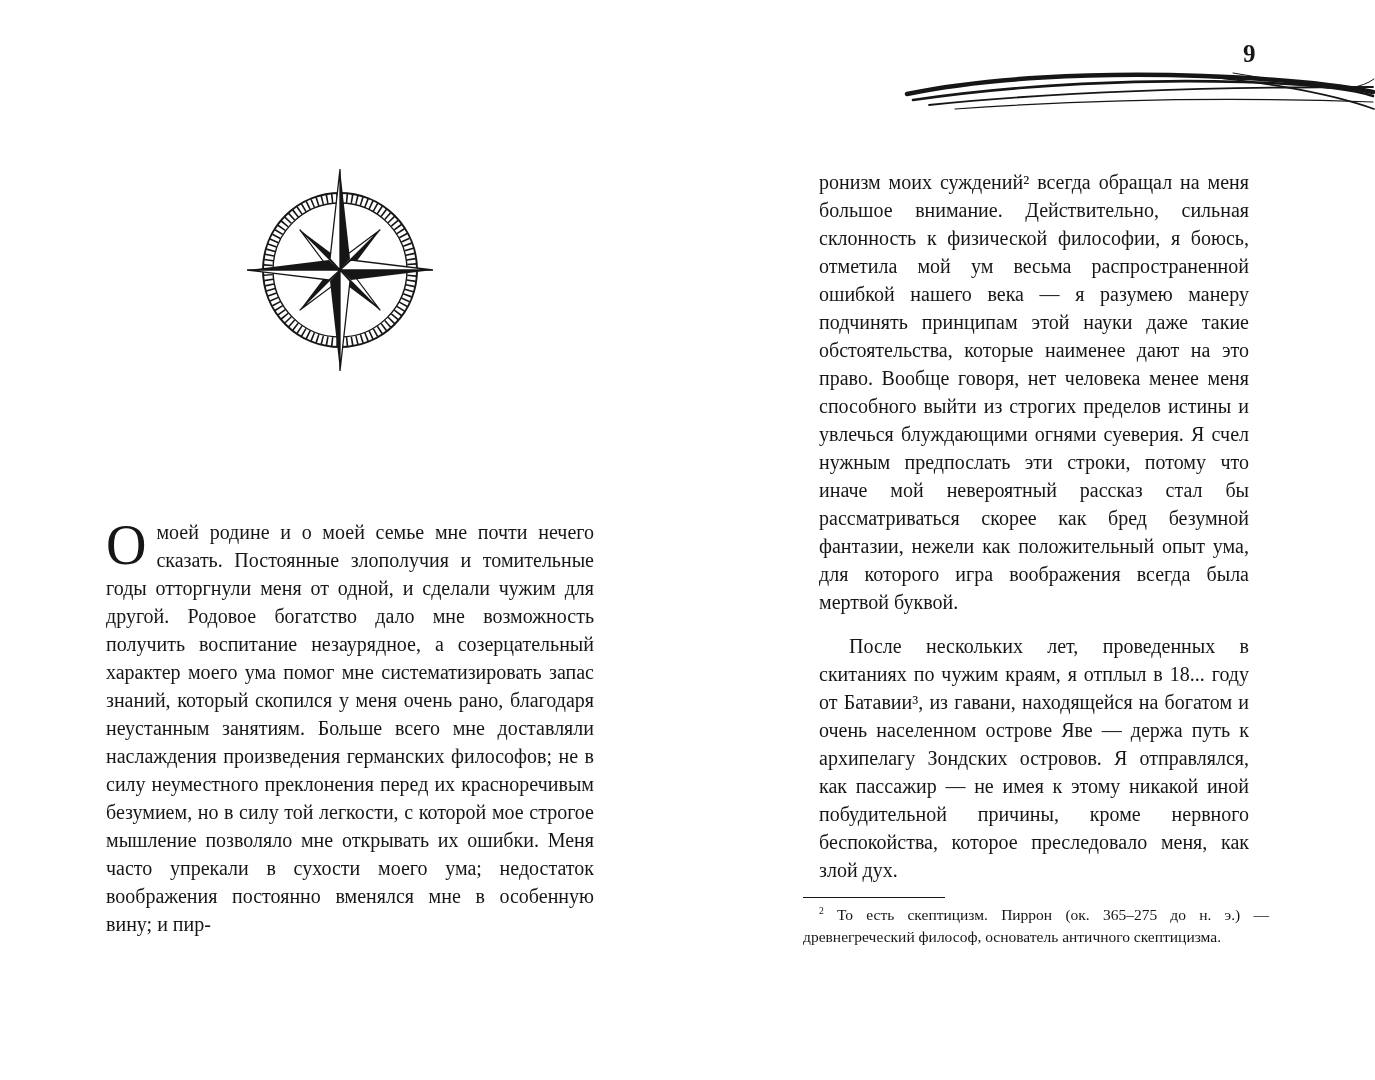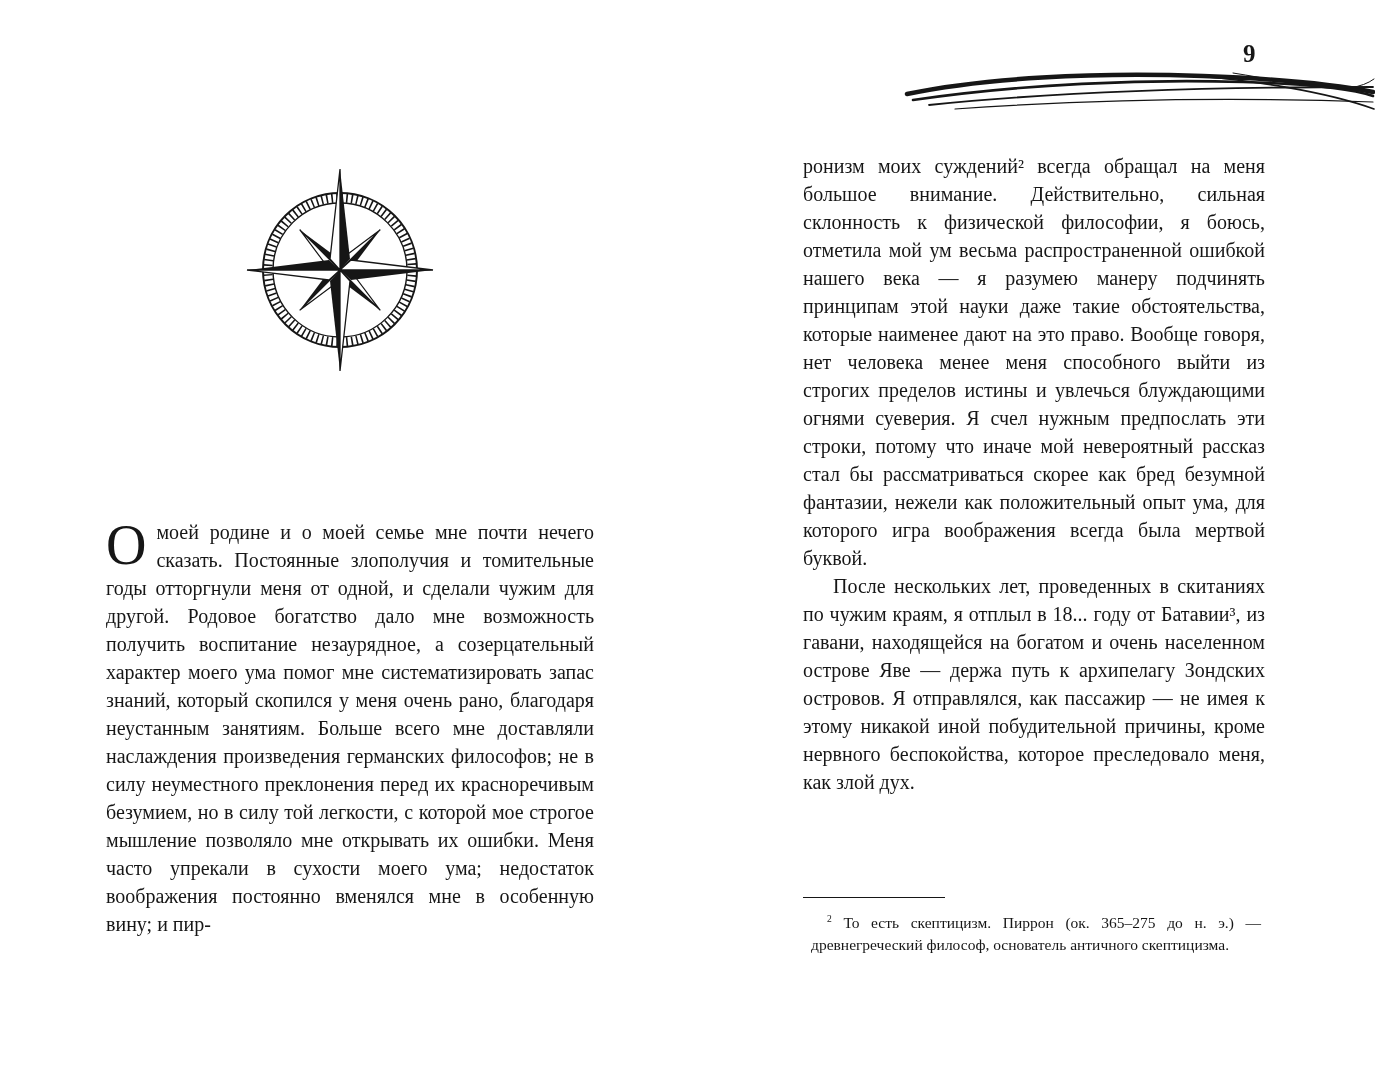"ронизм моих суждений² всегда обращал" .col-right p { margin: 0 -> 16px }
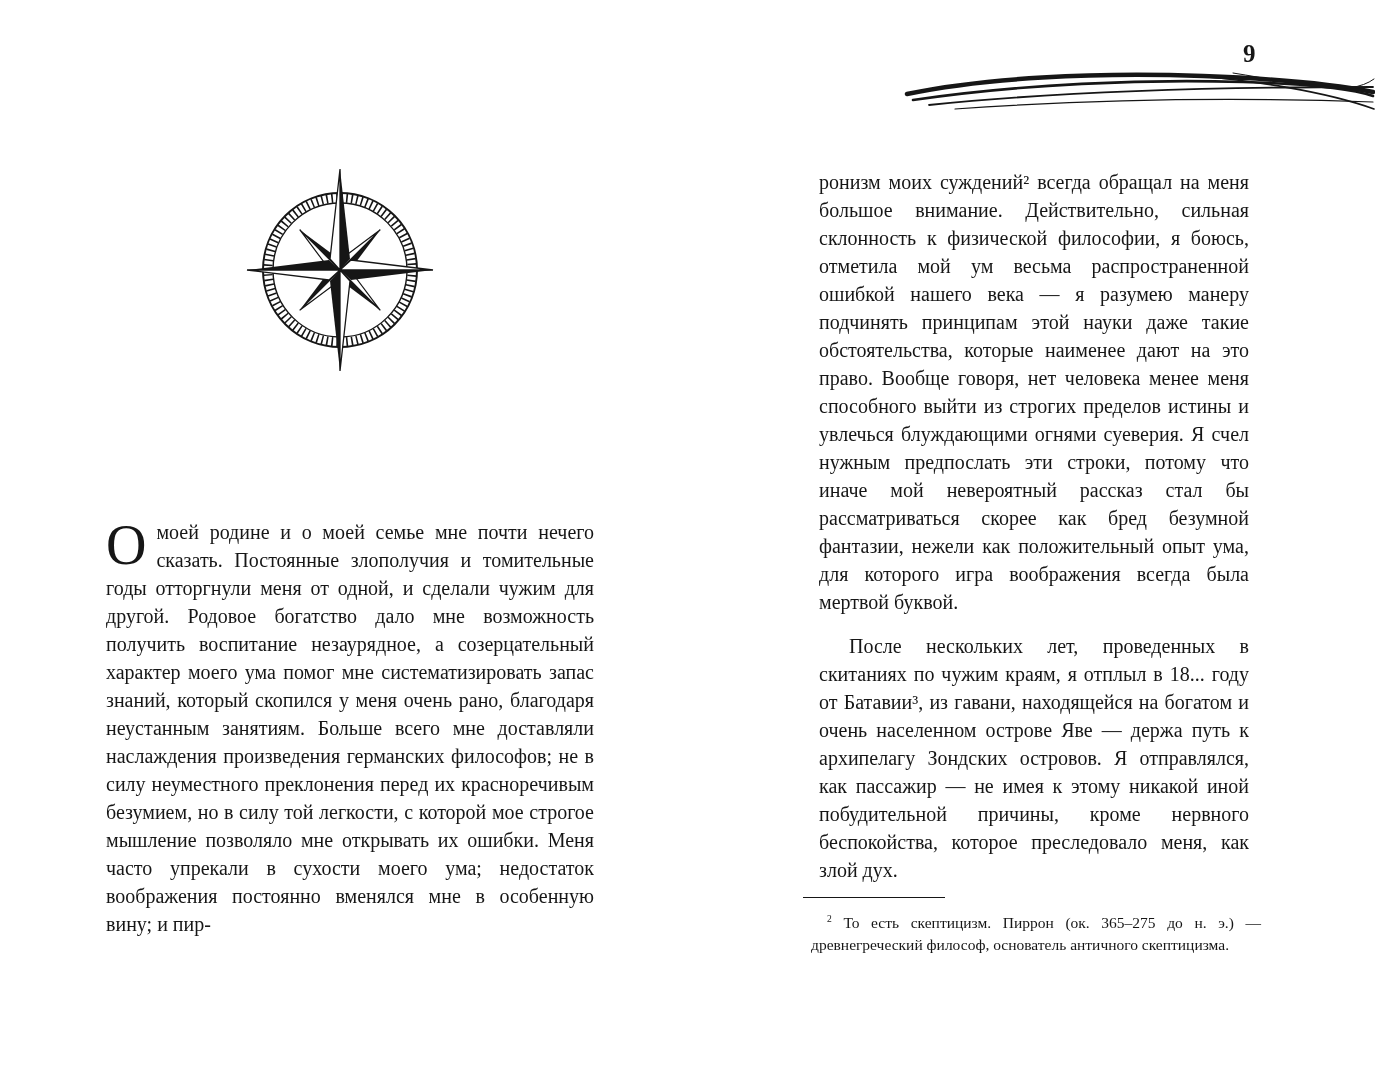"2 То есть скептицизм. Пиррон" .footnotes p { margin: 8px -> 0 }
